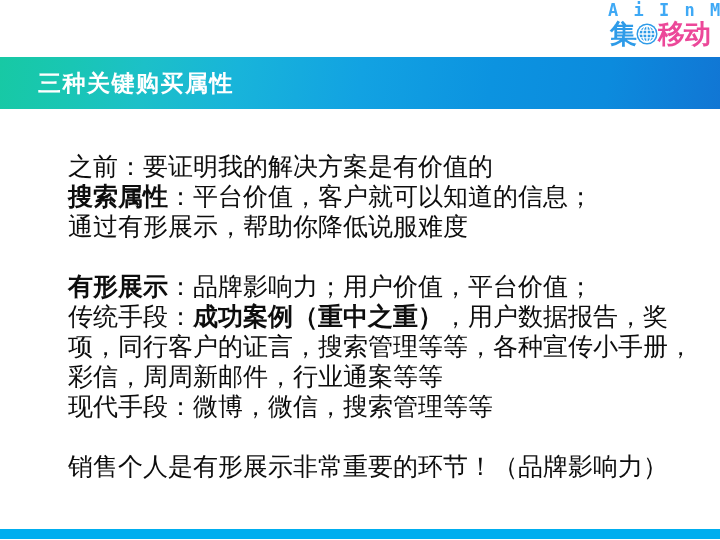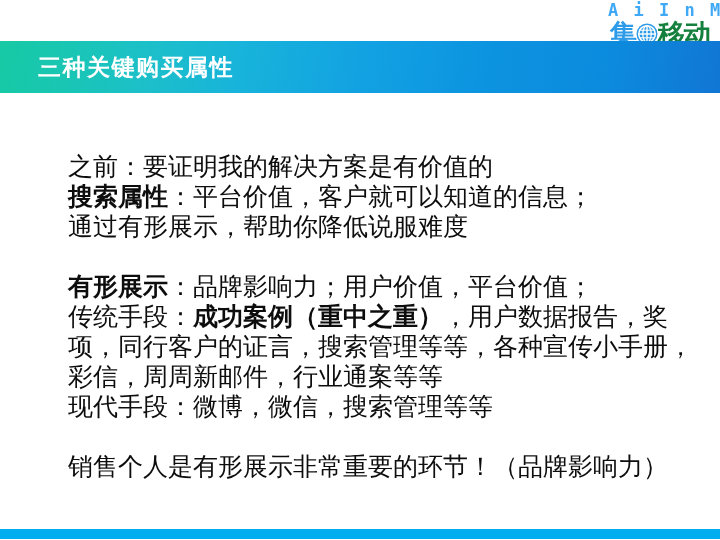"移动" span.logo-cn-char { color: #15803d -> #ec4899 }
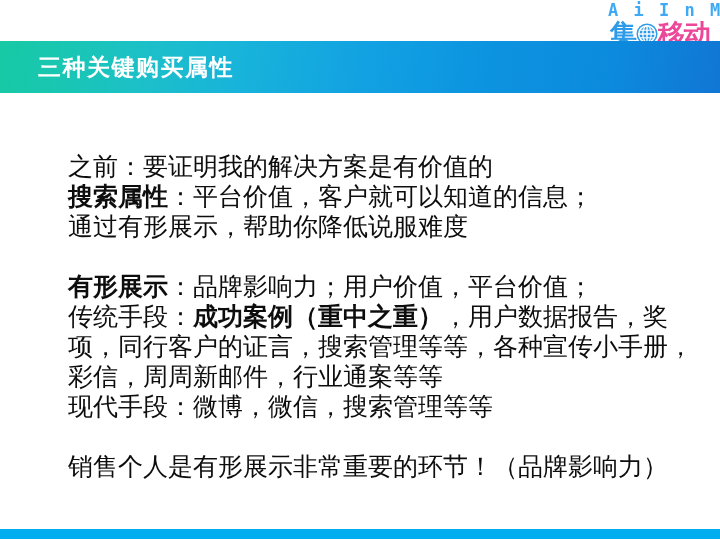"三种关键购买属性" #title-band { top: 41px -> 57px }
